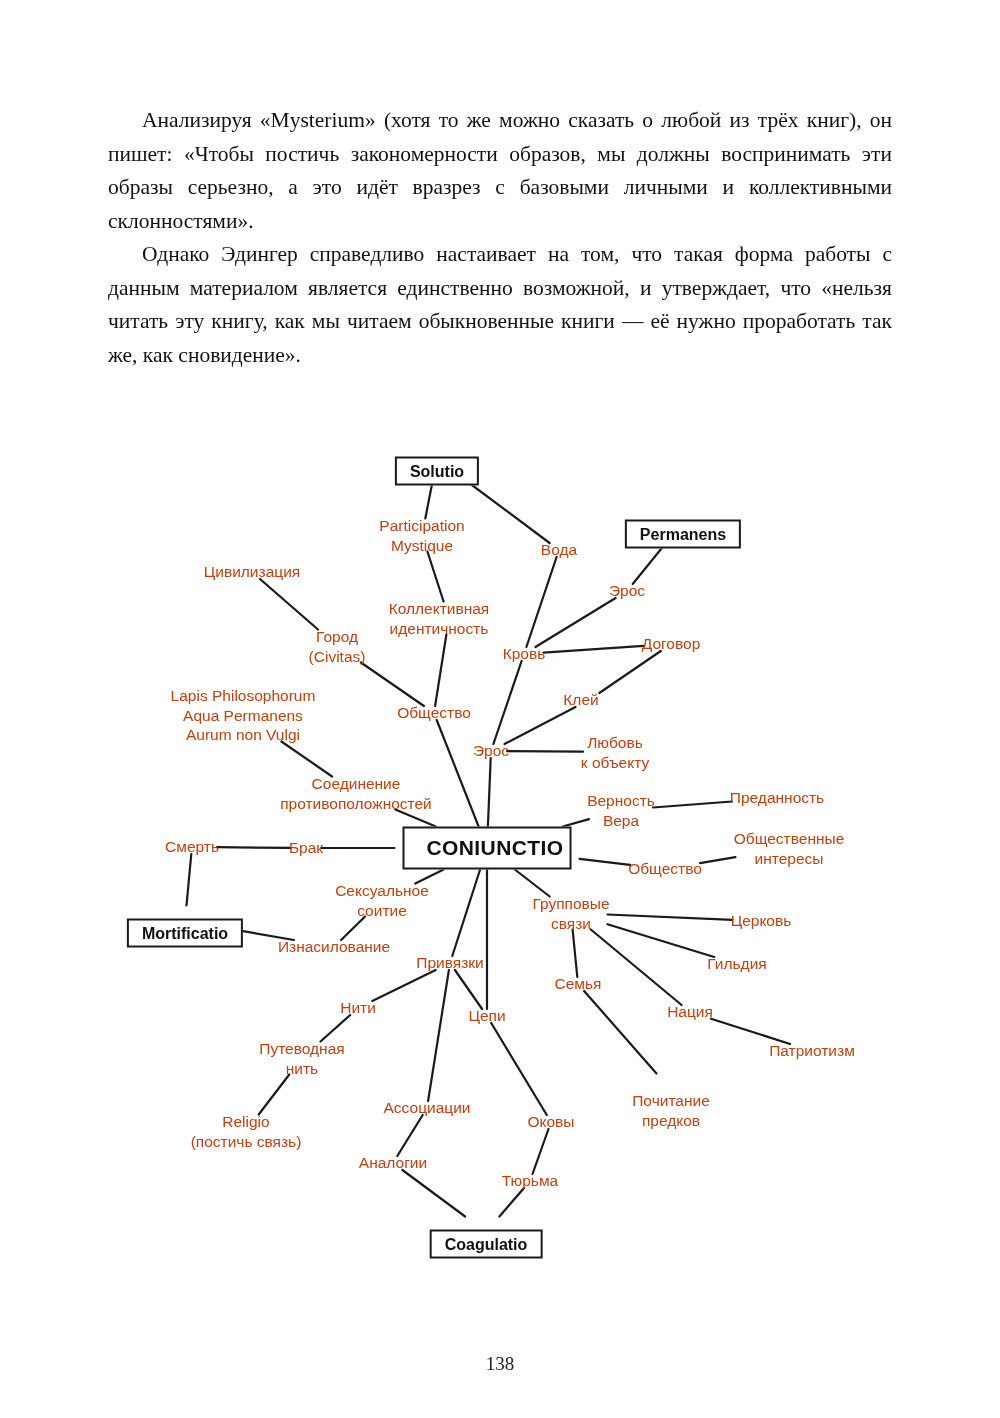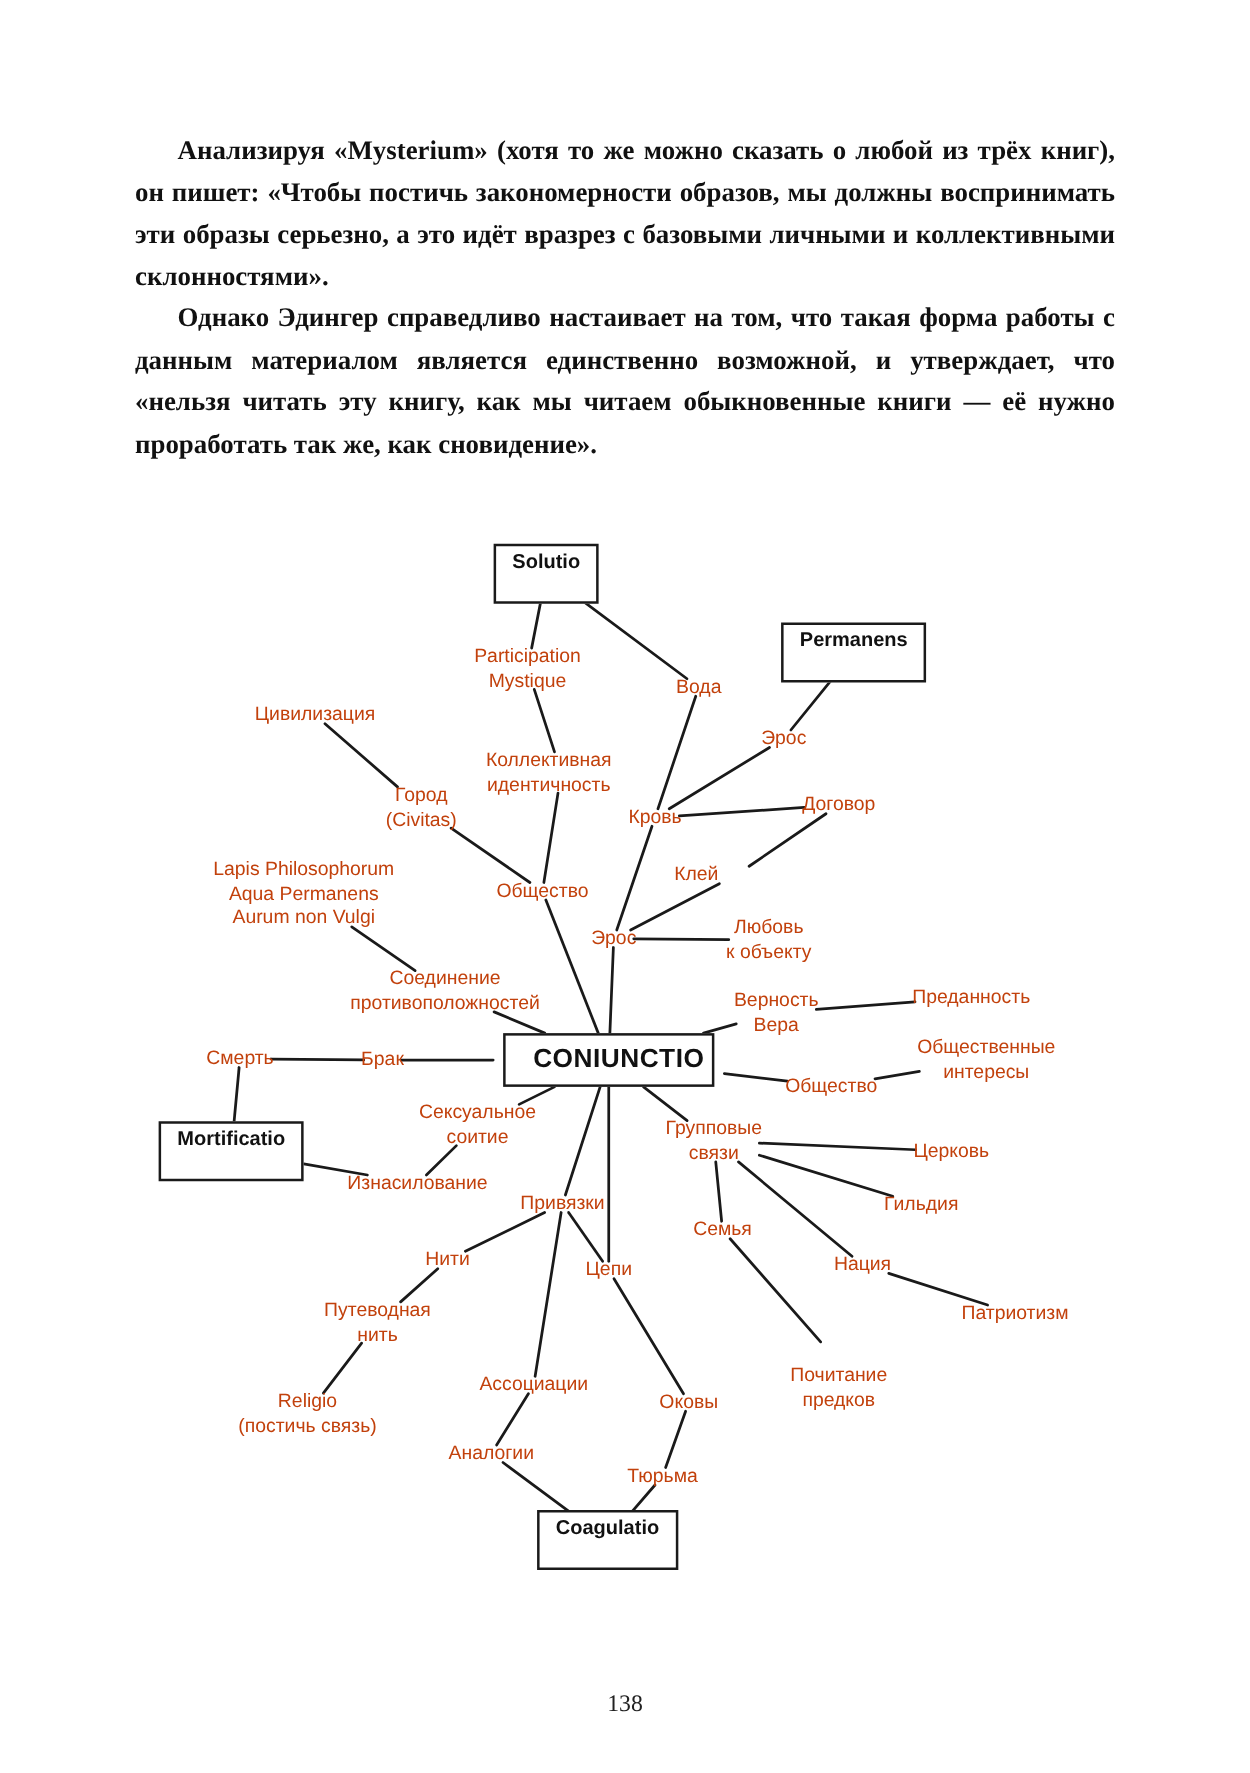"Анализируя «Mysterium» (хотя то же" .prose { font-weight: bold -> none }
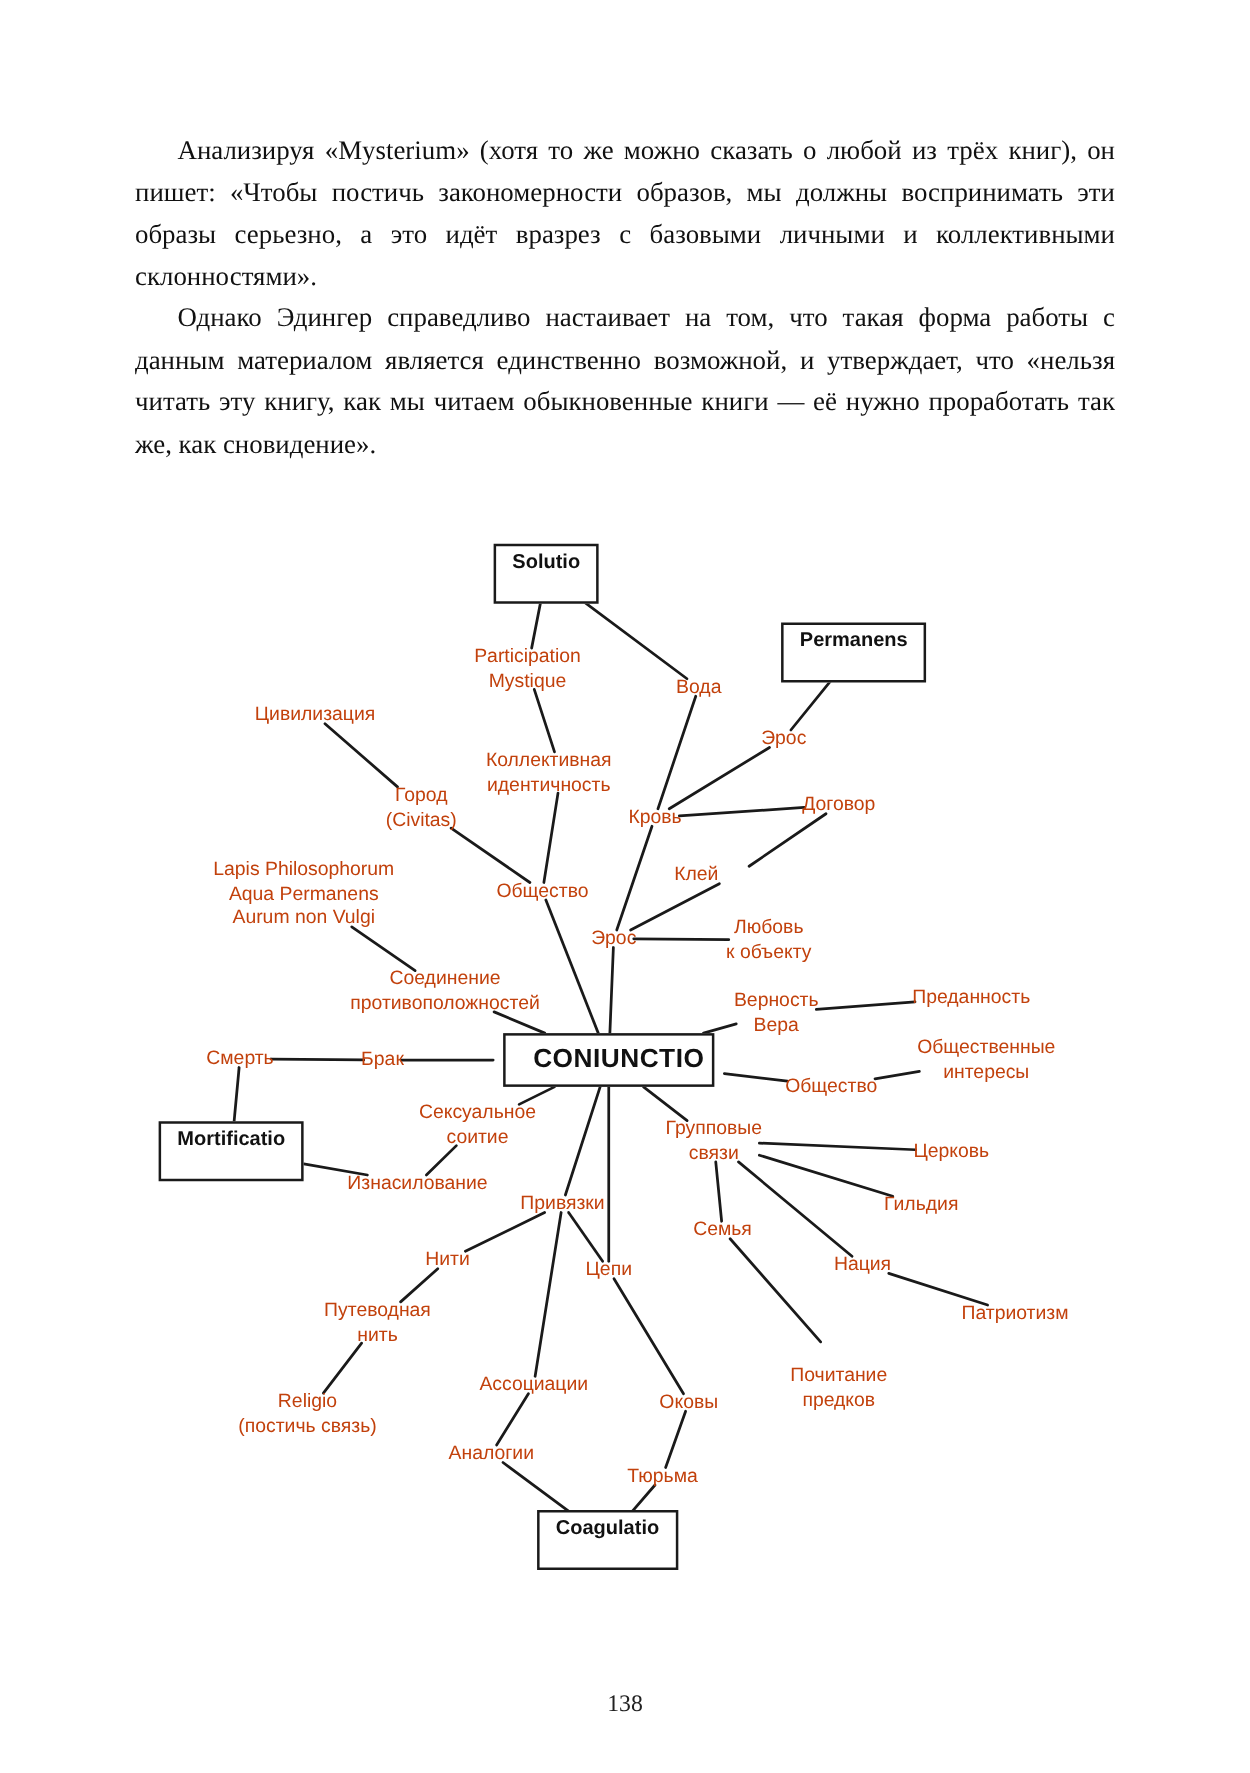"Solutio" .boxnode { margin-top: none -> 12px; padding: 4px 13px 22px 13px -> 4px 13px 3px 13px }
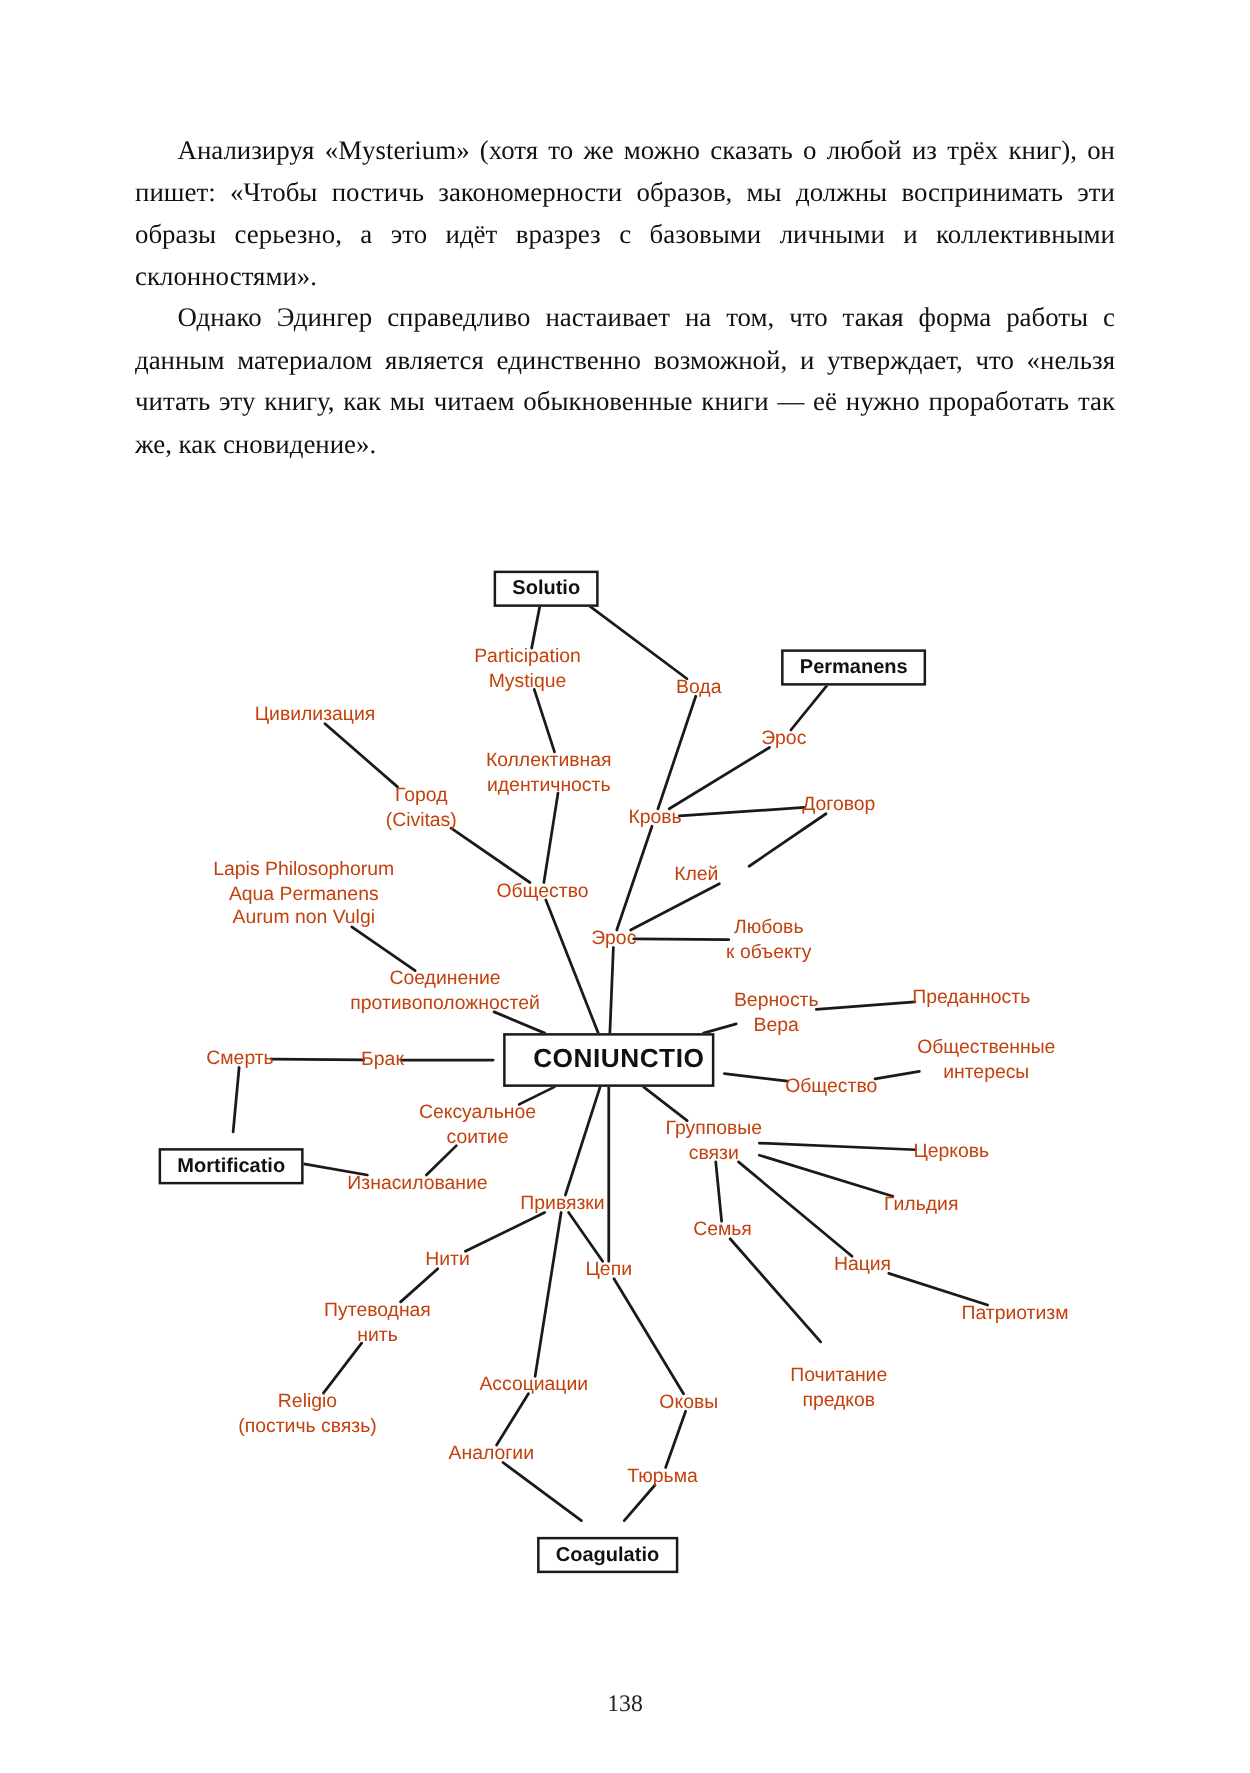"Клей" div.node { left: 557px -> 581px }
